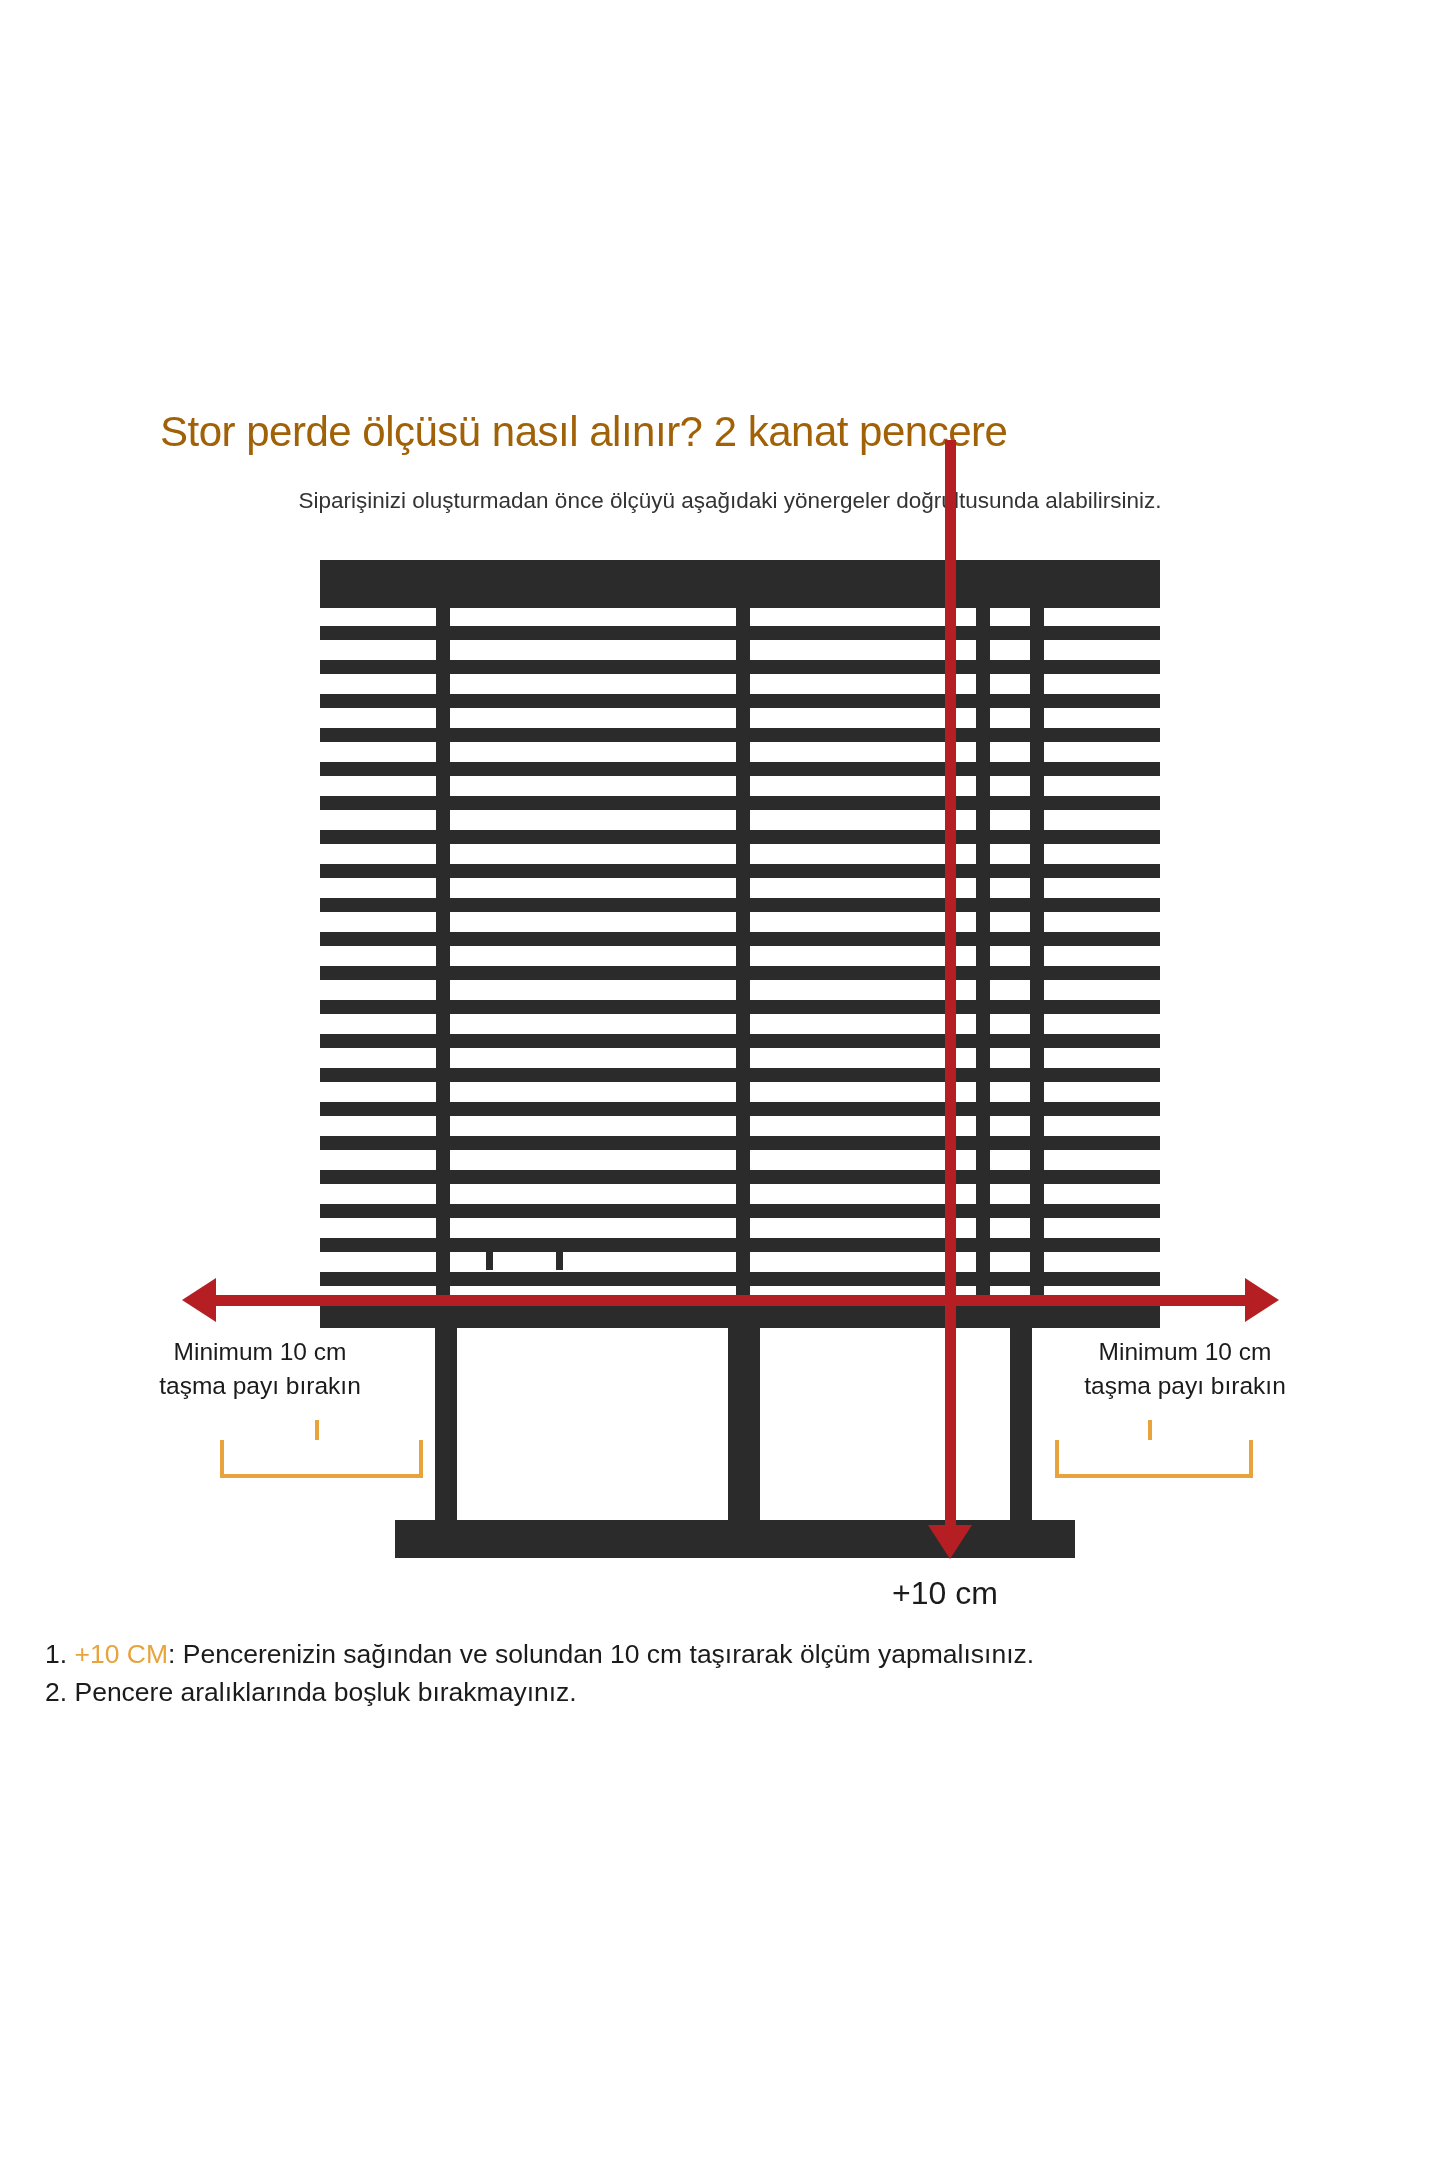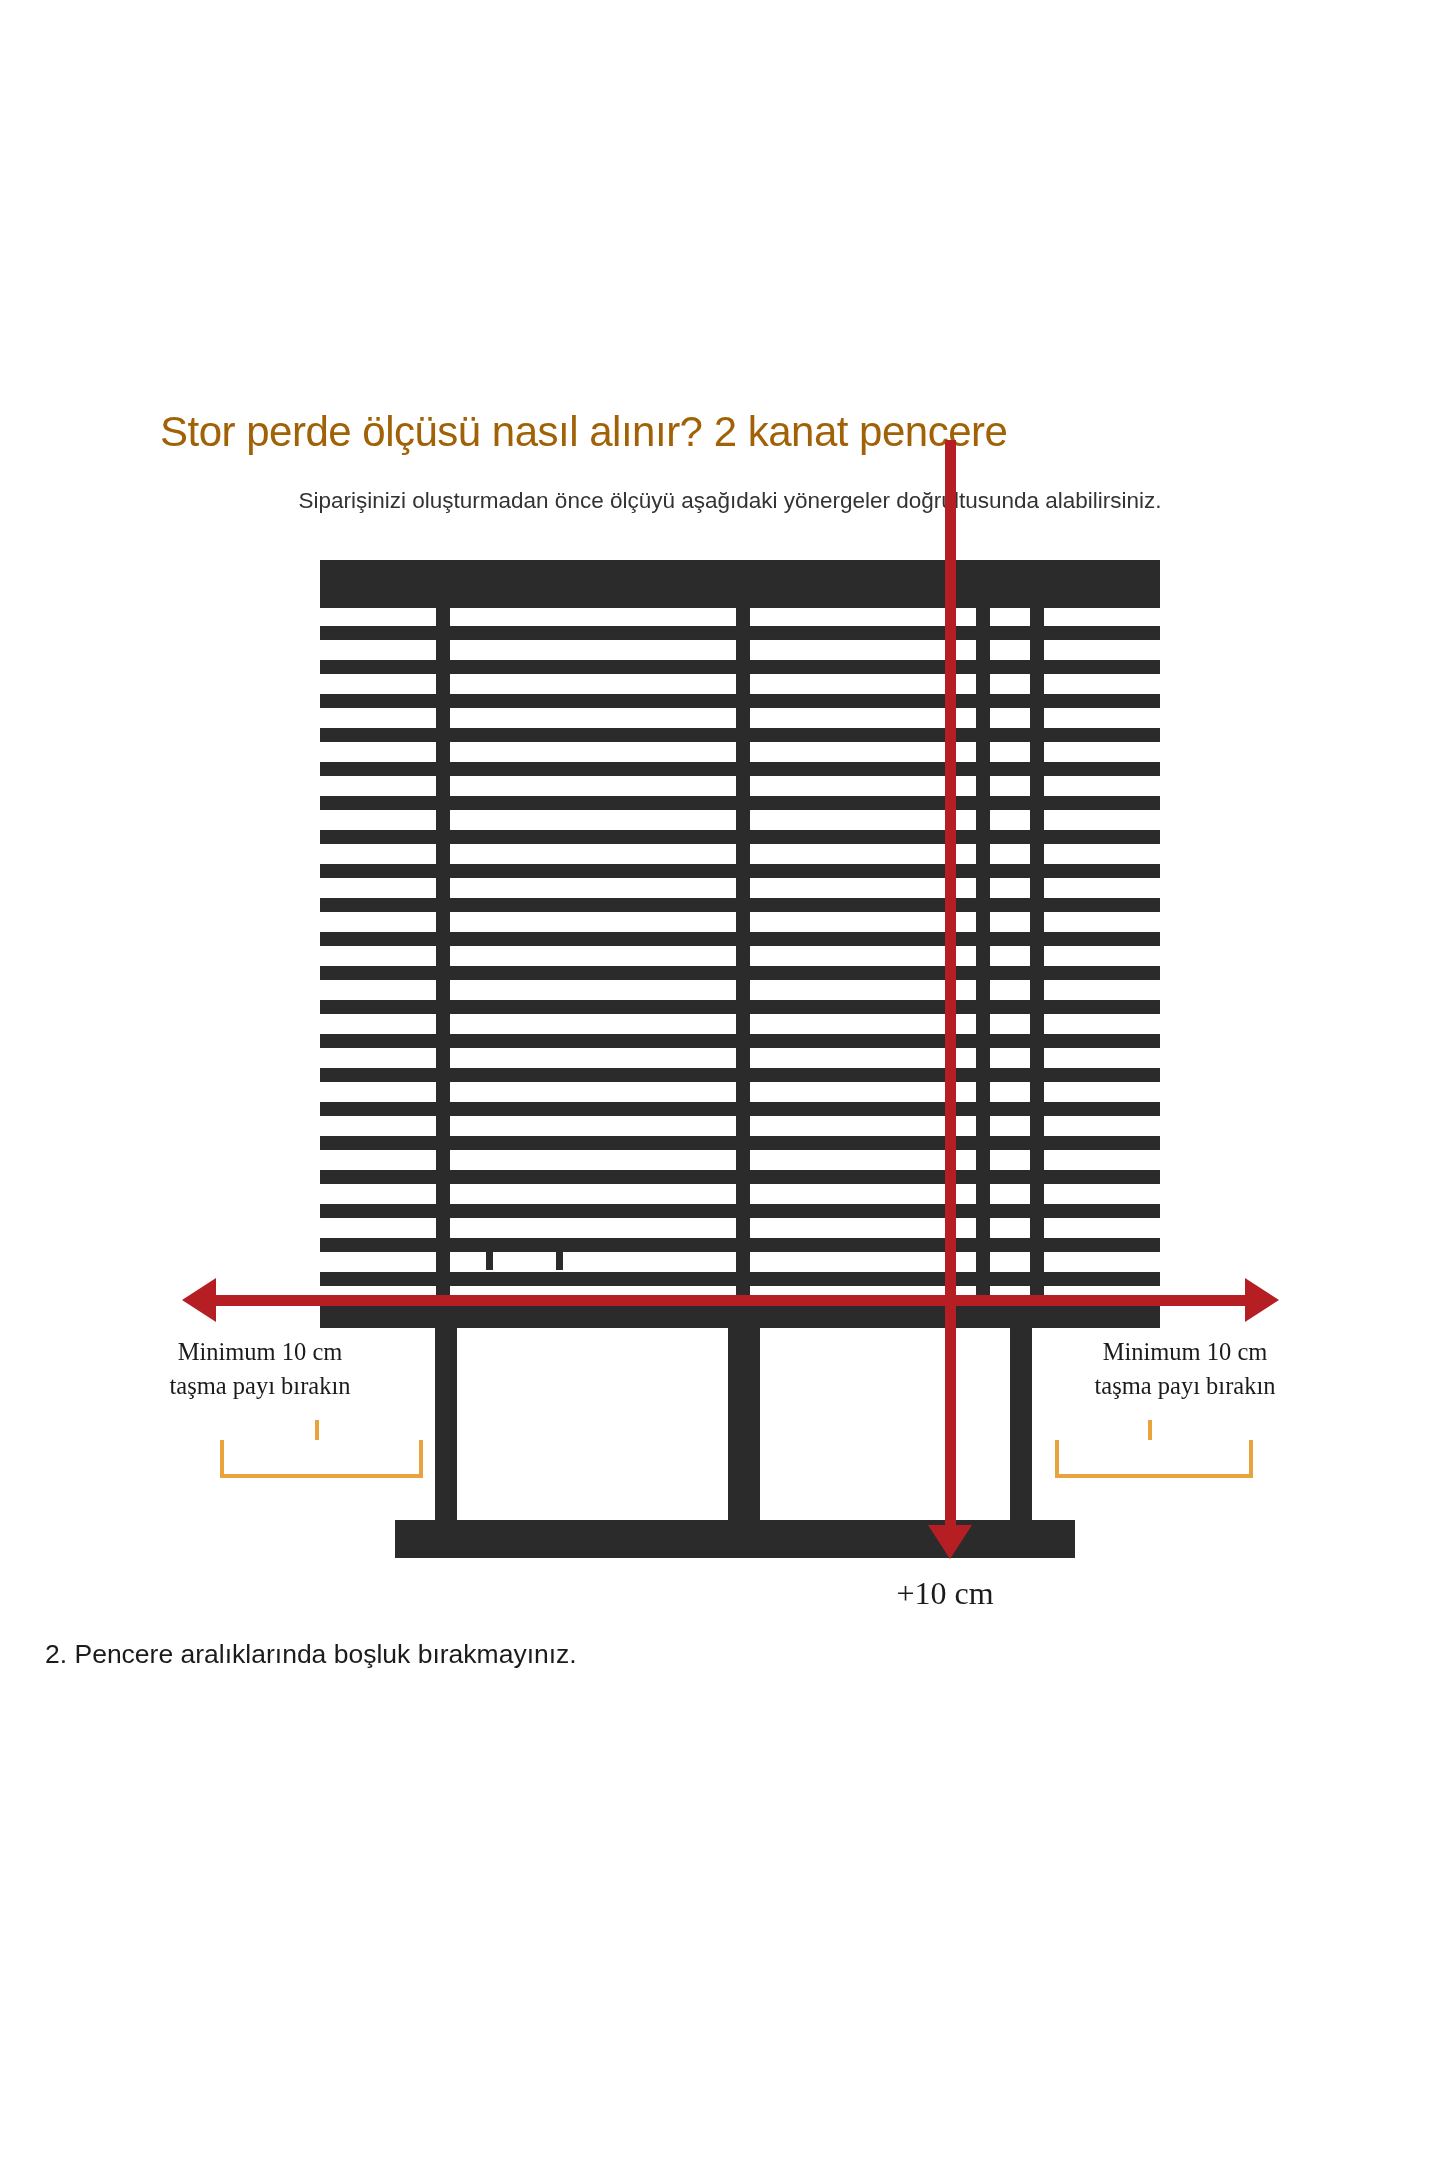"Minimum 10 cm" .diagram { font-family: Liberation Serif, serif -> none }
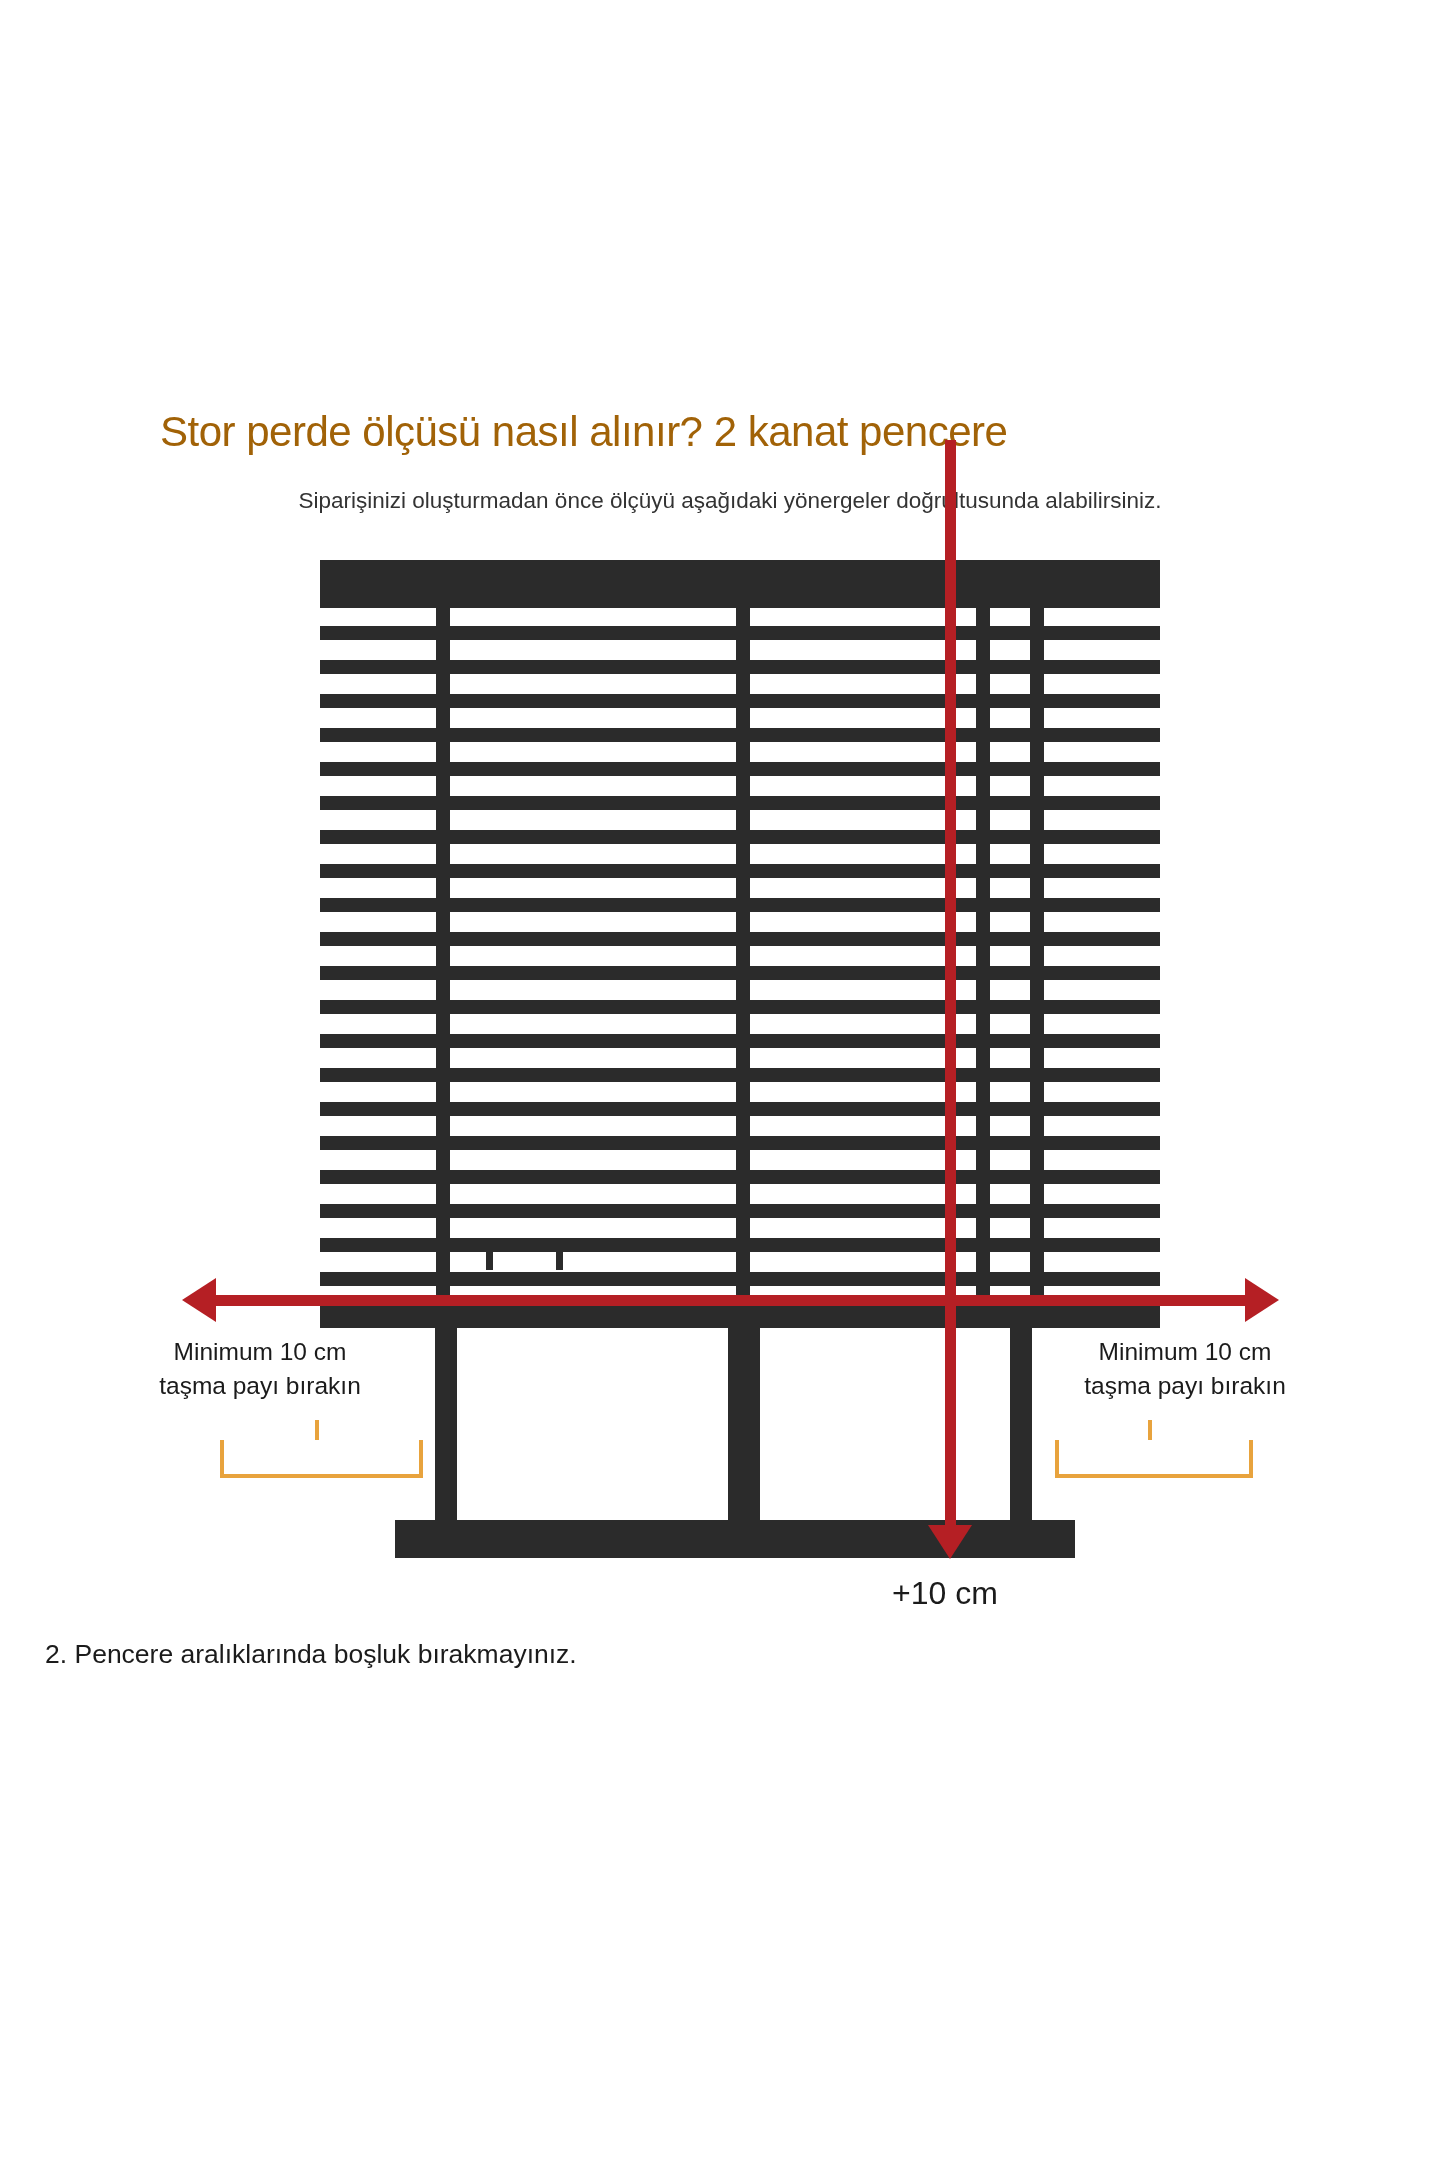"1. +10 CM: Pencerenizin sağından" div.note-line { html: none -> <div> <span>1.</span> <span>+10 CM</span><span>: Pencerenizin sağından ve solundan 10 cm taşırarak ölçüm yapmalısınız.</span> </div> }
